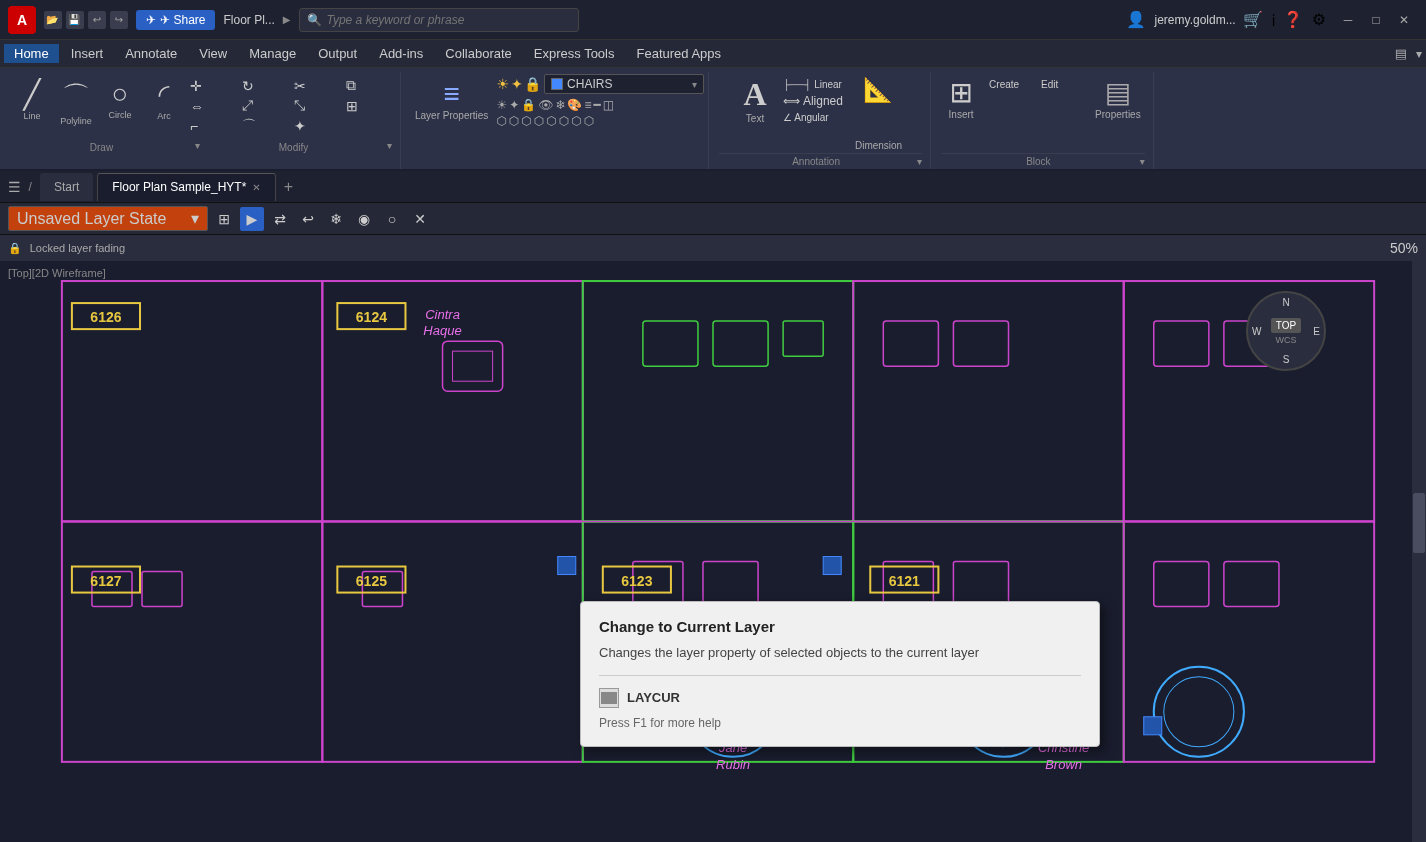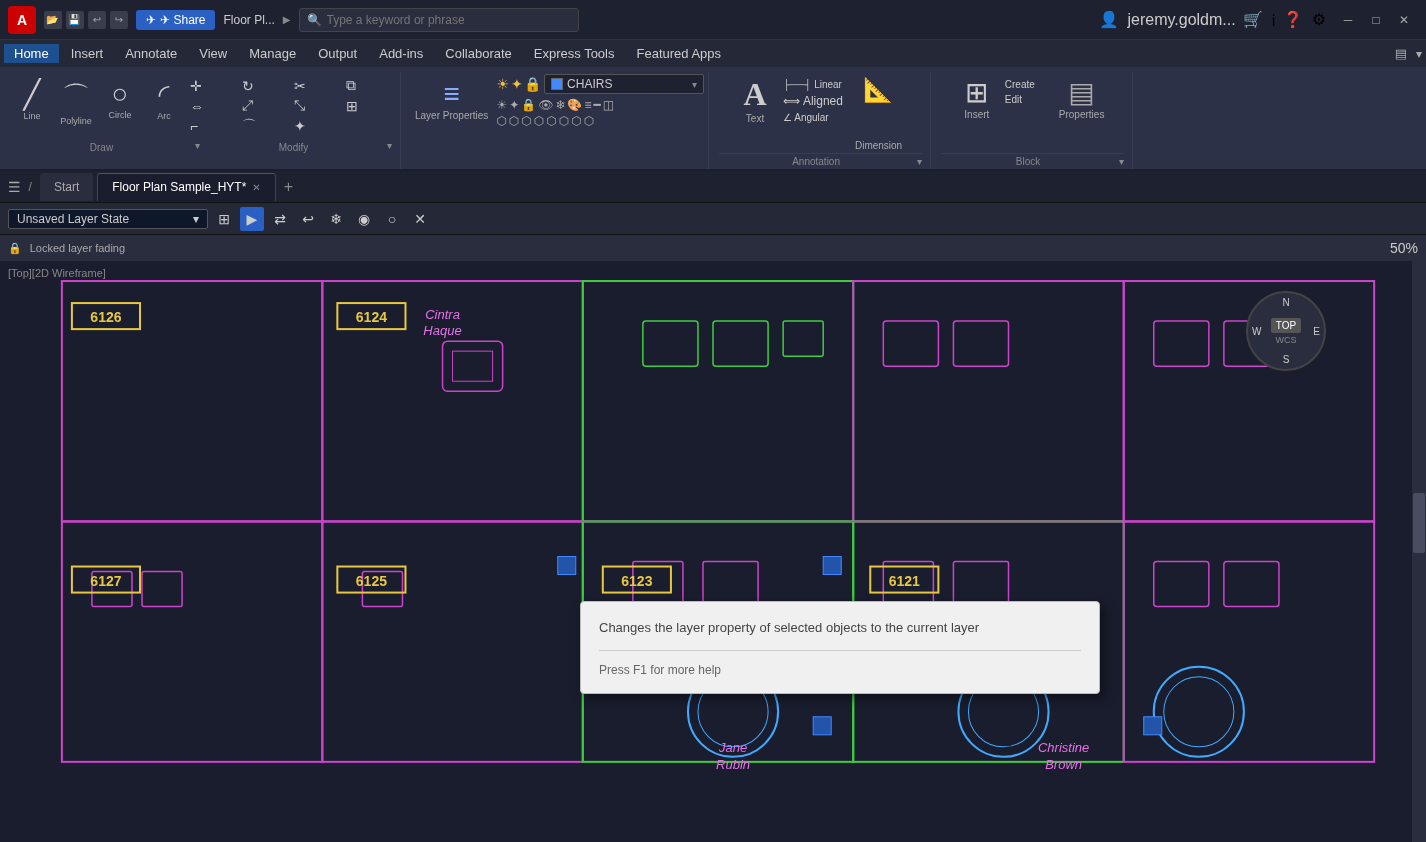"Type a keyword or phrase" .search-bar input { font-style: none -> italic }
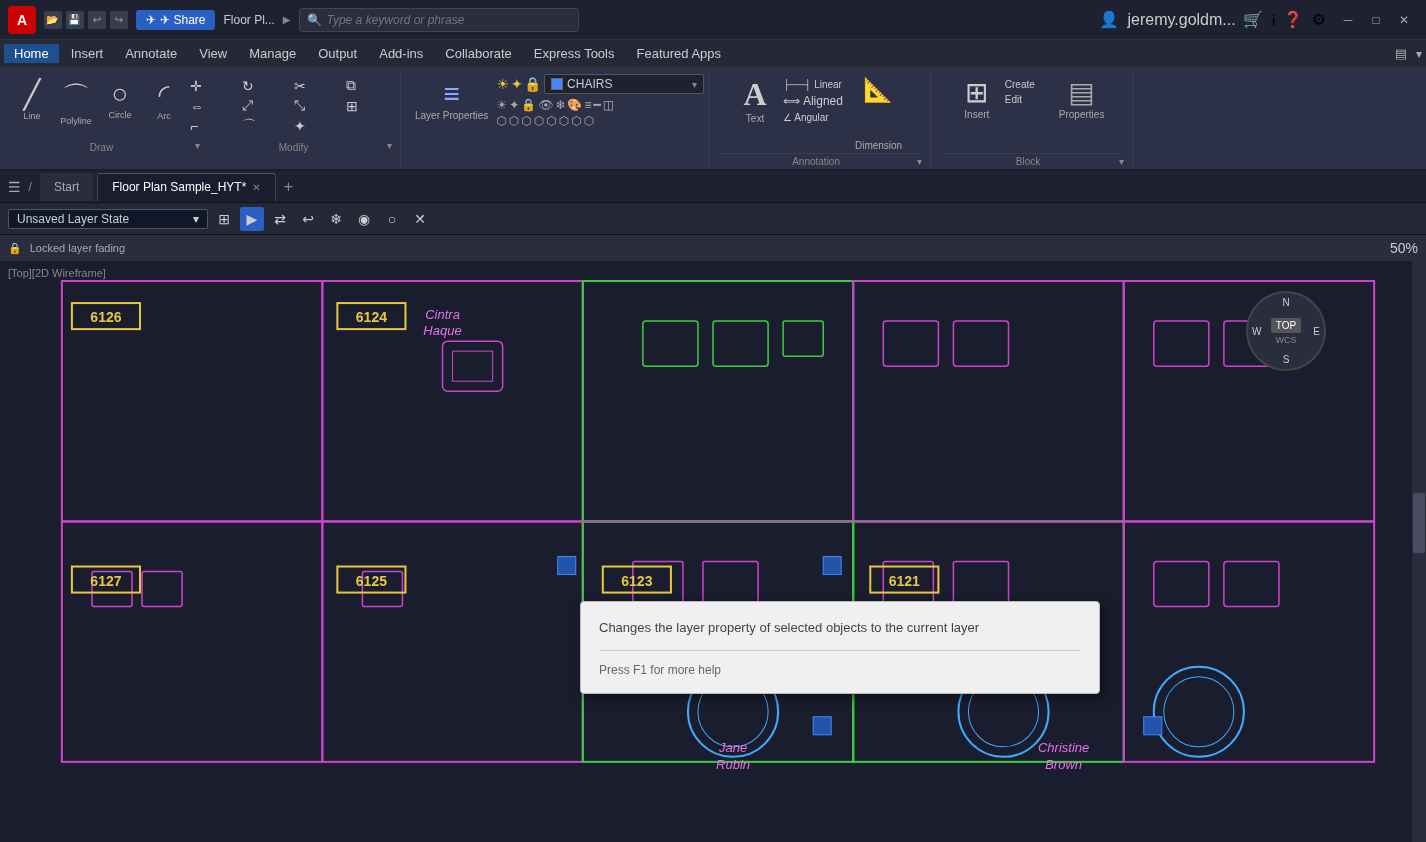"jeremy.goldm..." .user-btn { font-size: 16px -> 12px }
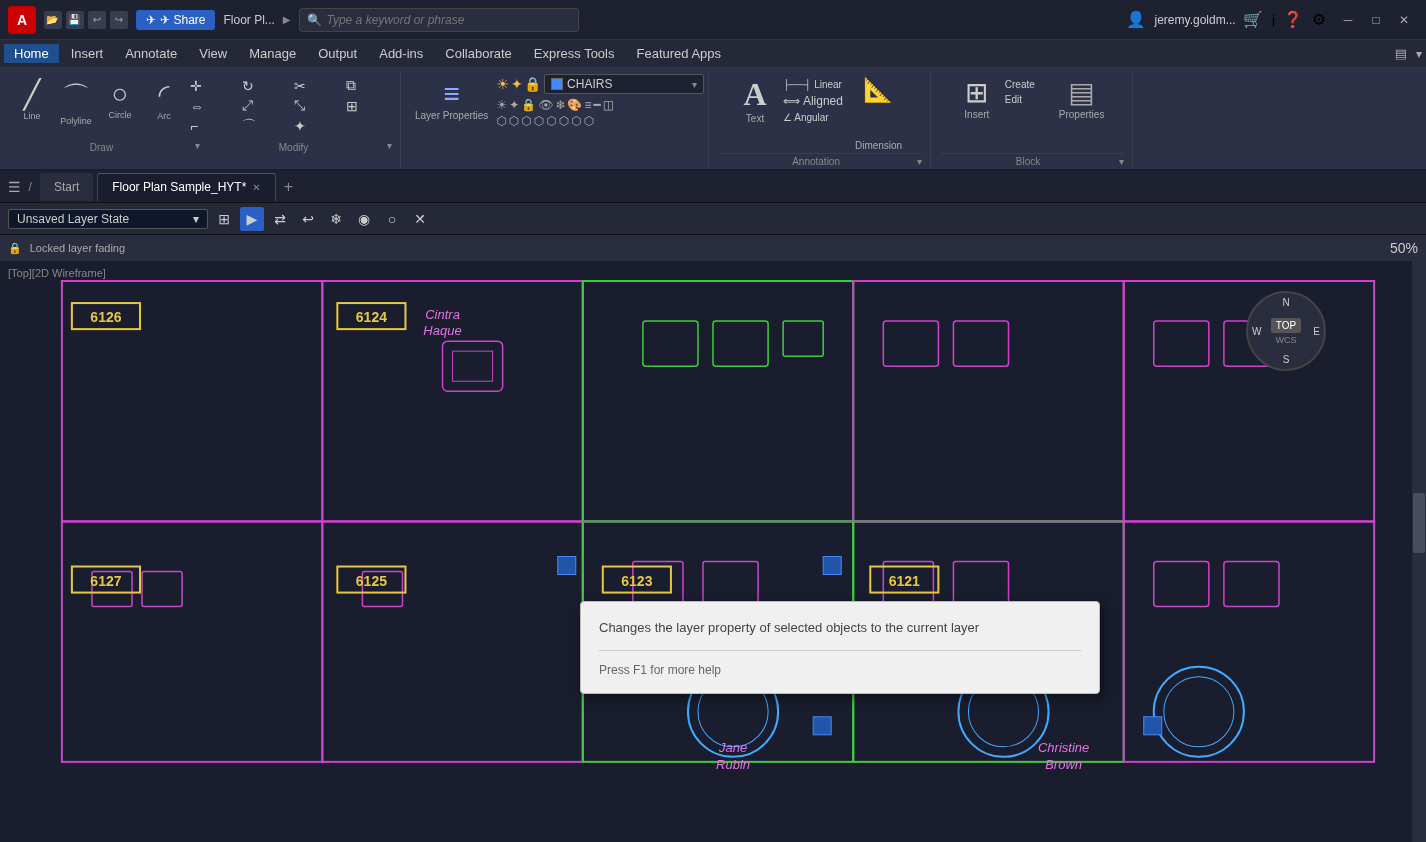"Create" div { flex-direction: column -> row }
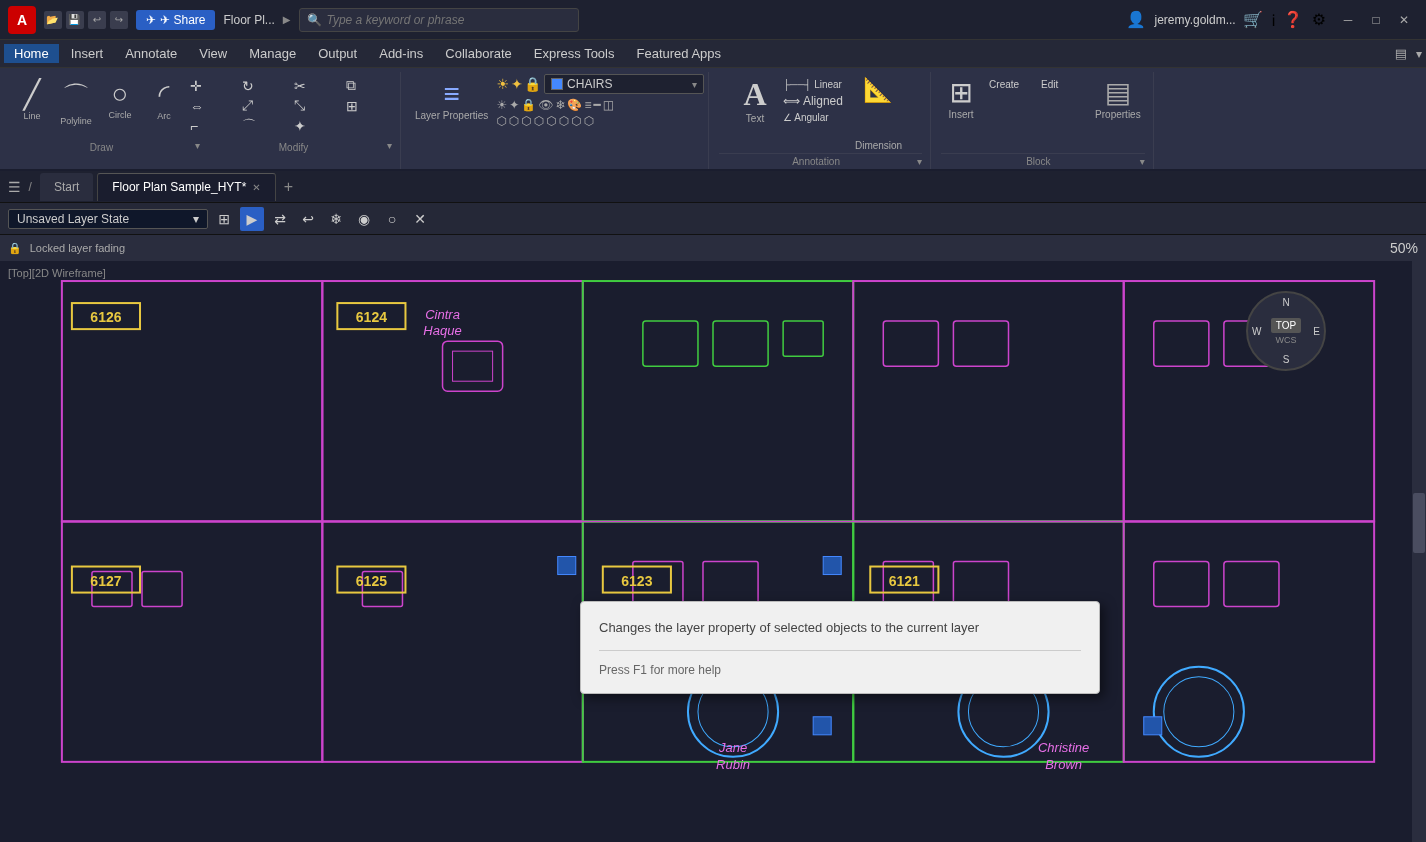"Unsaved Layer State" .layer-state-dropdown { background: #0f172a -> #c2410c; font-size: 12px -> 16px }
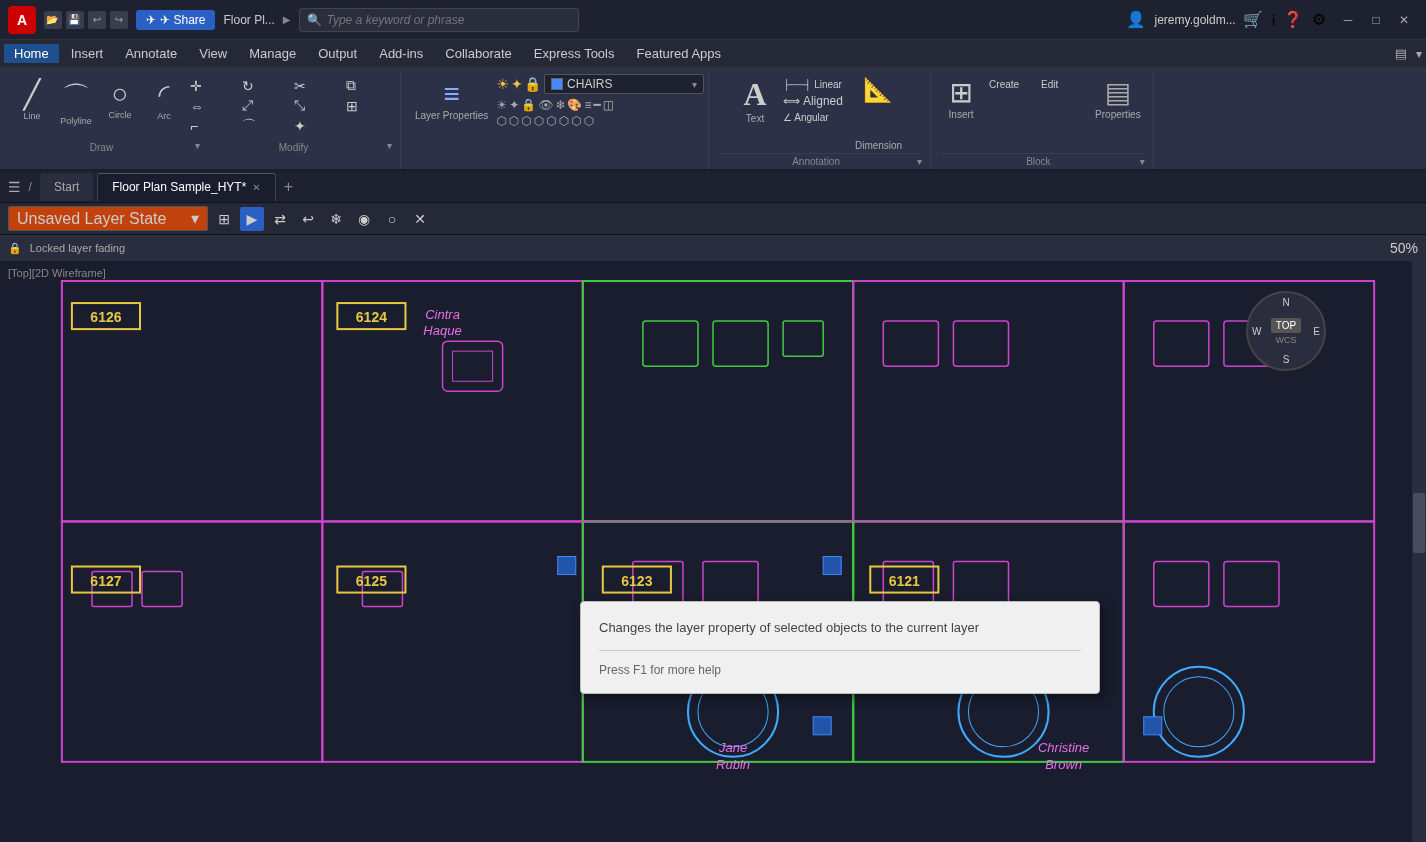"Change to Current Layer" div.tooltip-title { html: none -> <div>Change to Current Layer</div> }
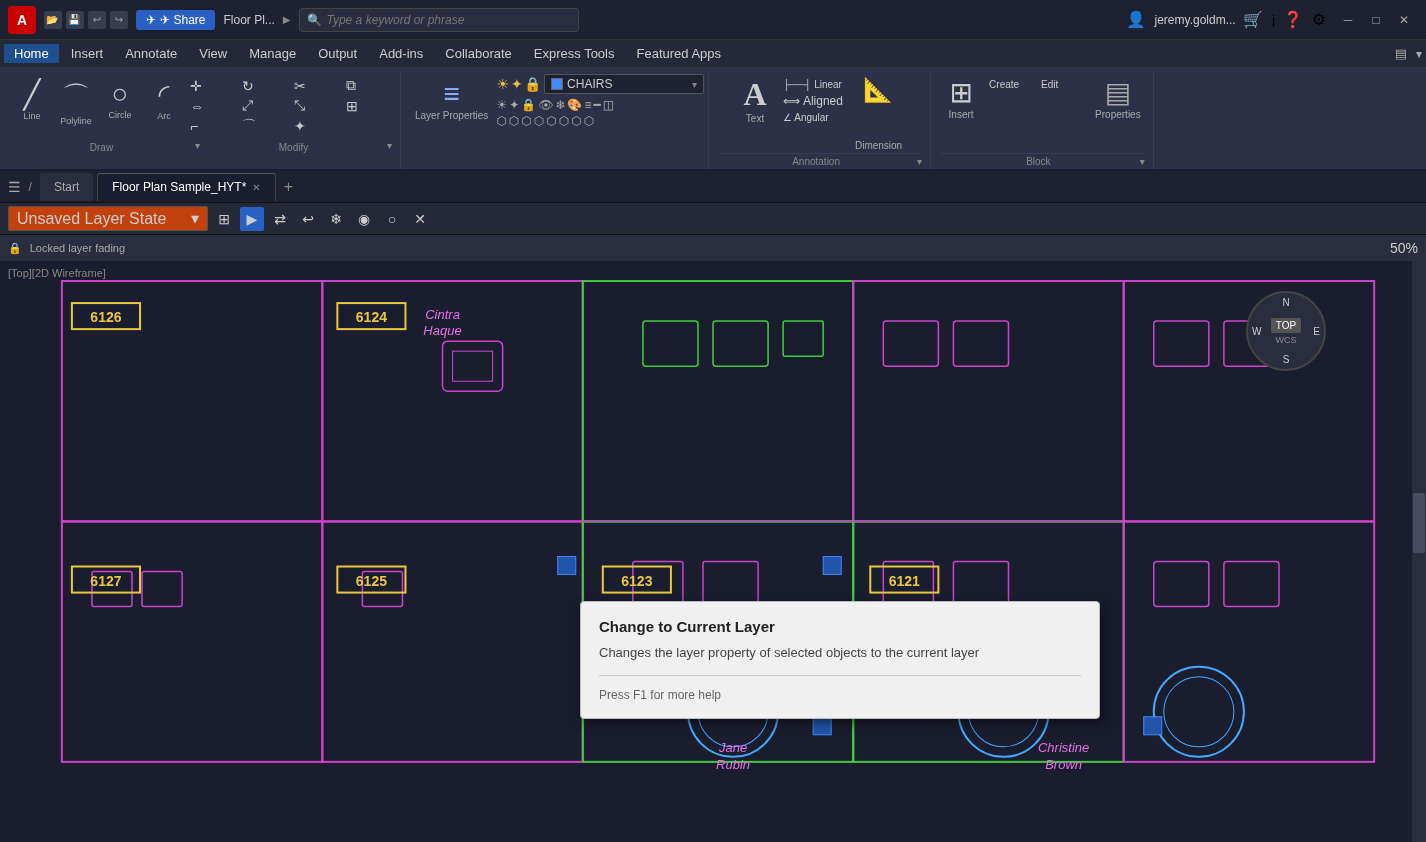"LAYCUR" div.tooltip-cmd { html: none -> <div> <div> <span></span> </div> <span>LAYCUR</span> </div> }
